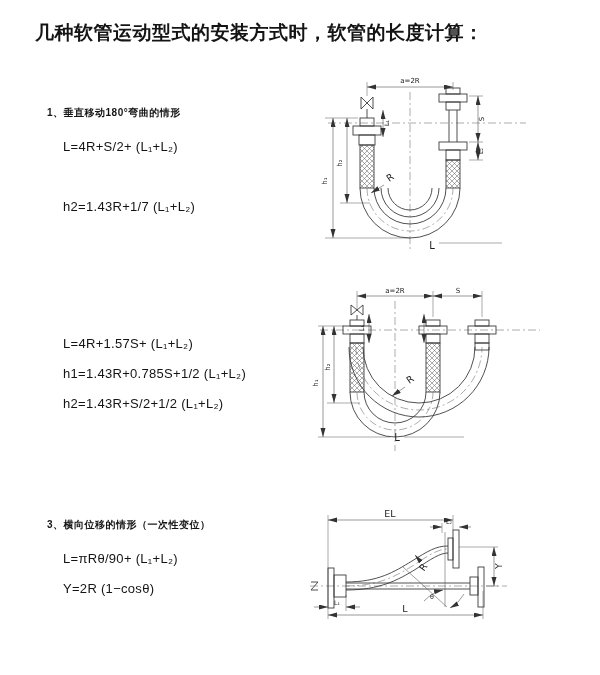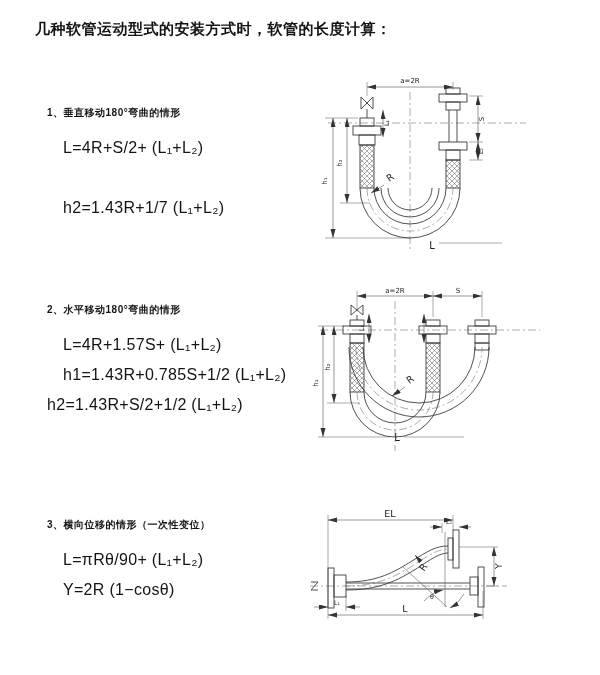"几种软管运动型式的安装方式时，软管的长度计算：" .title { font-size: 15px -> 19px }
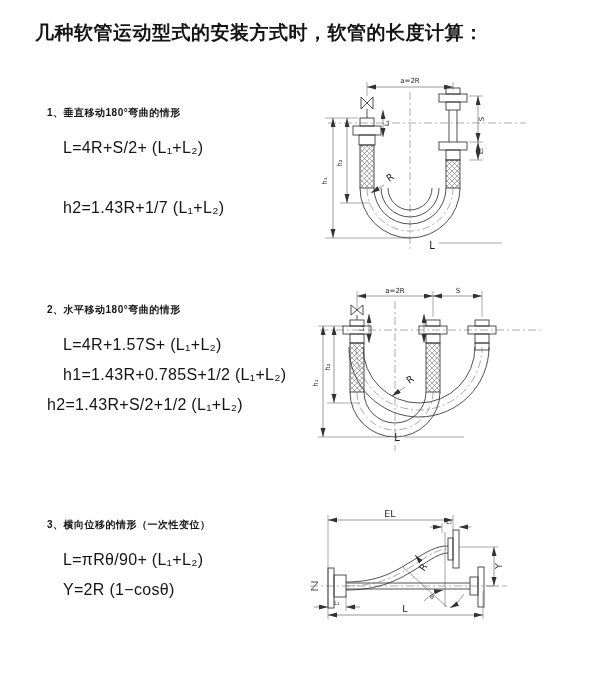"L=4R+S/2+ (L₁+L₂)" .formula { font-size: 16px -> 13px }
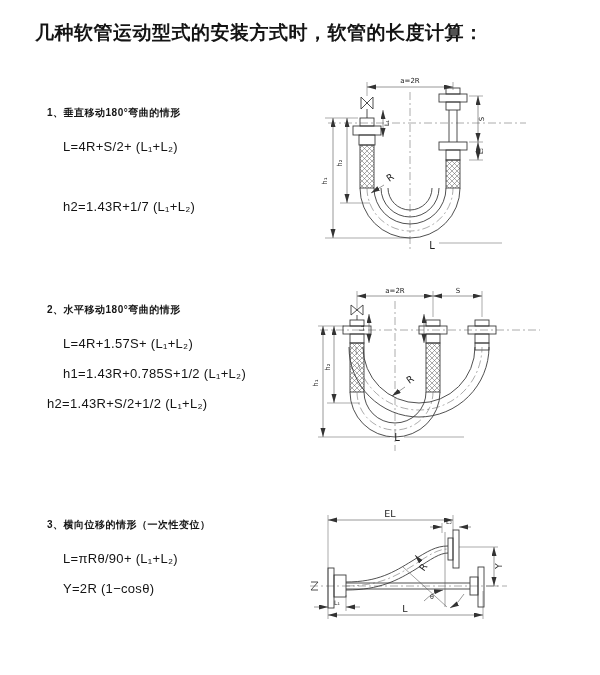"2、水平移动180°弯曲的情形" div.sec-heading { html: <div>2、水平移动180°弯曲的情形</div> -> none }
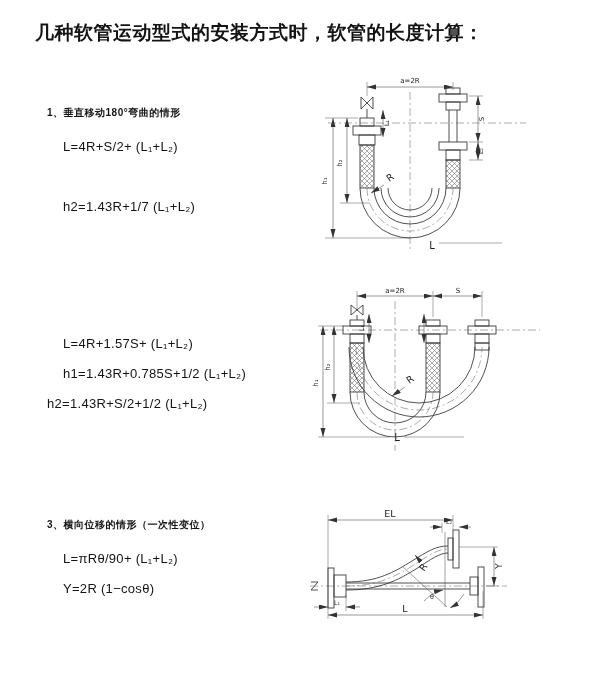"h2=1.43R+S/2+1/2 (L₁+L₂)" div.formula { left: 47px -> 63px }
